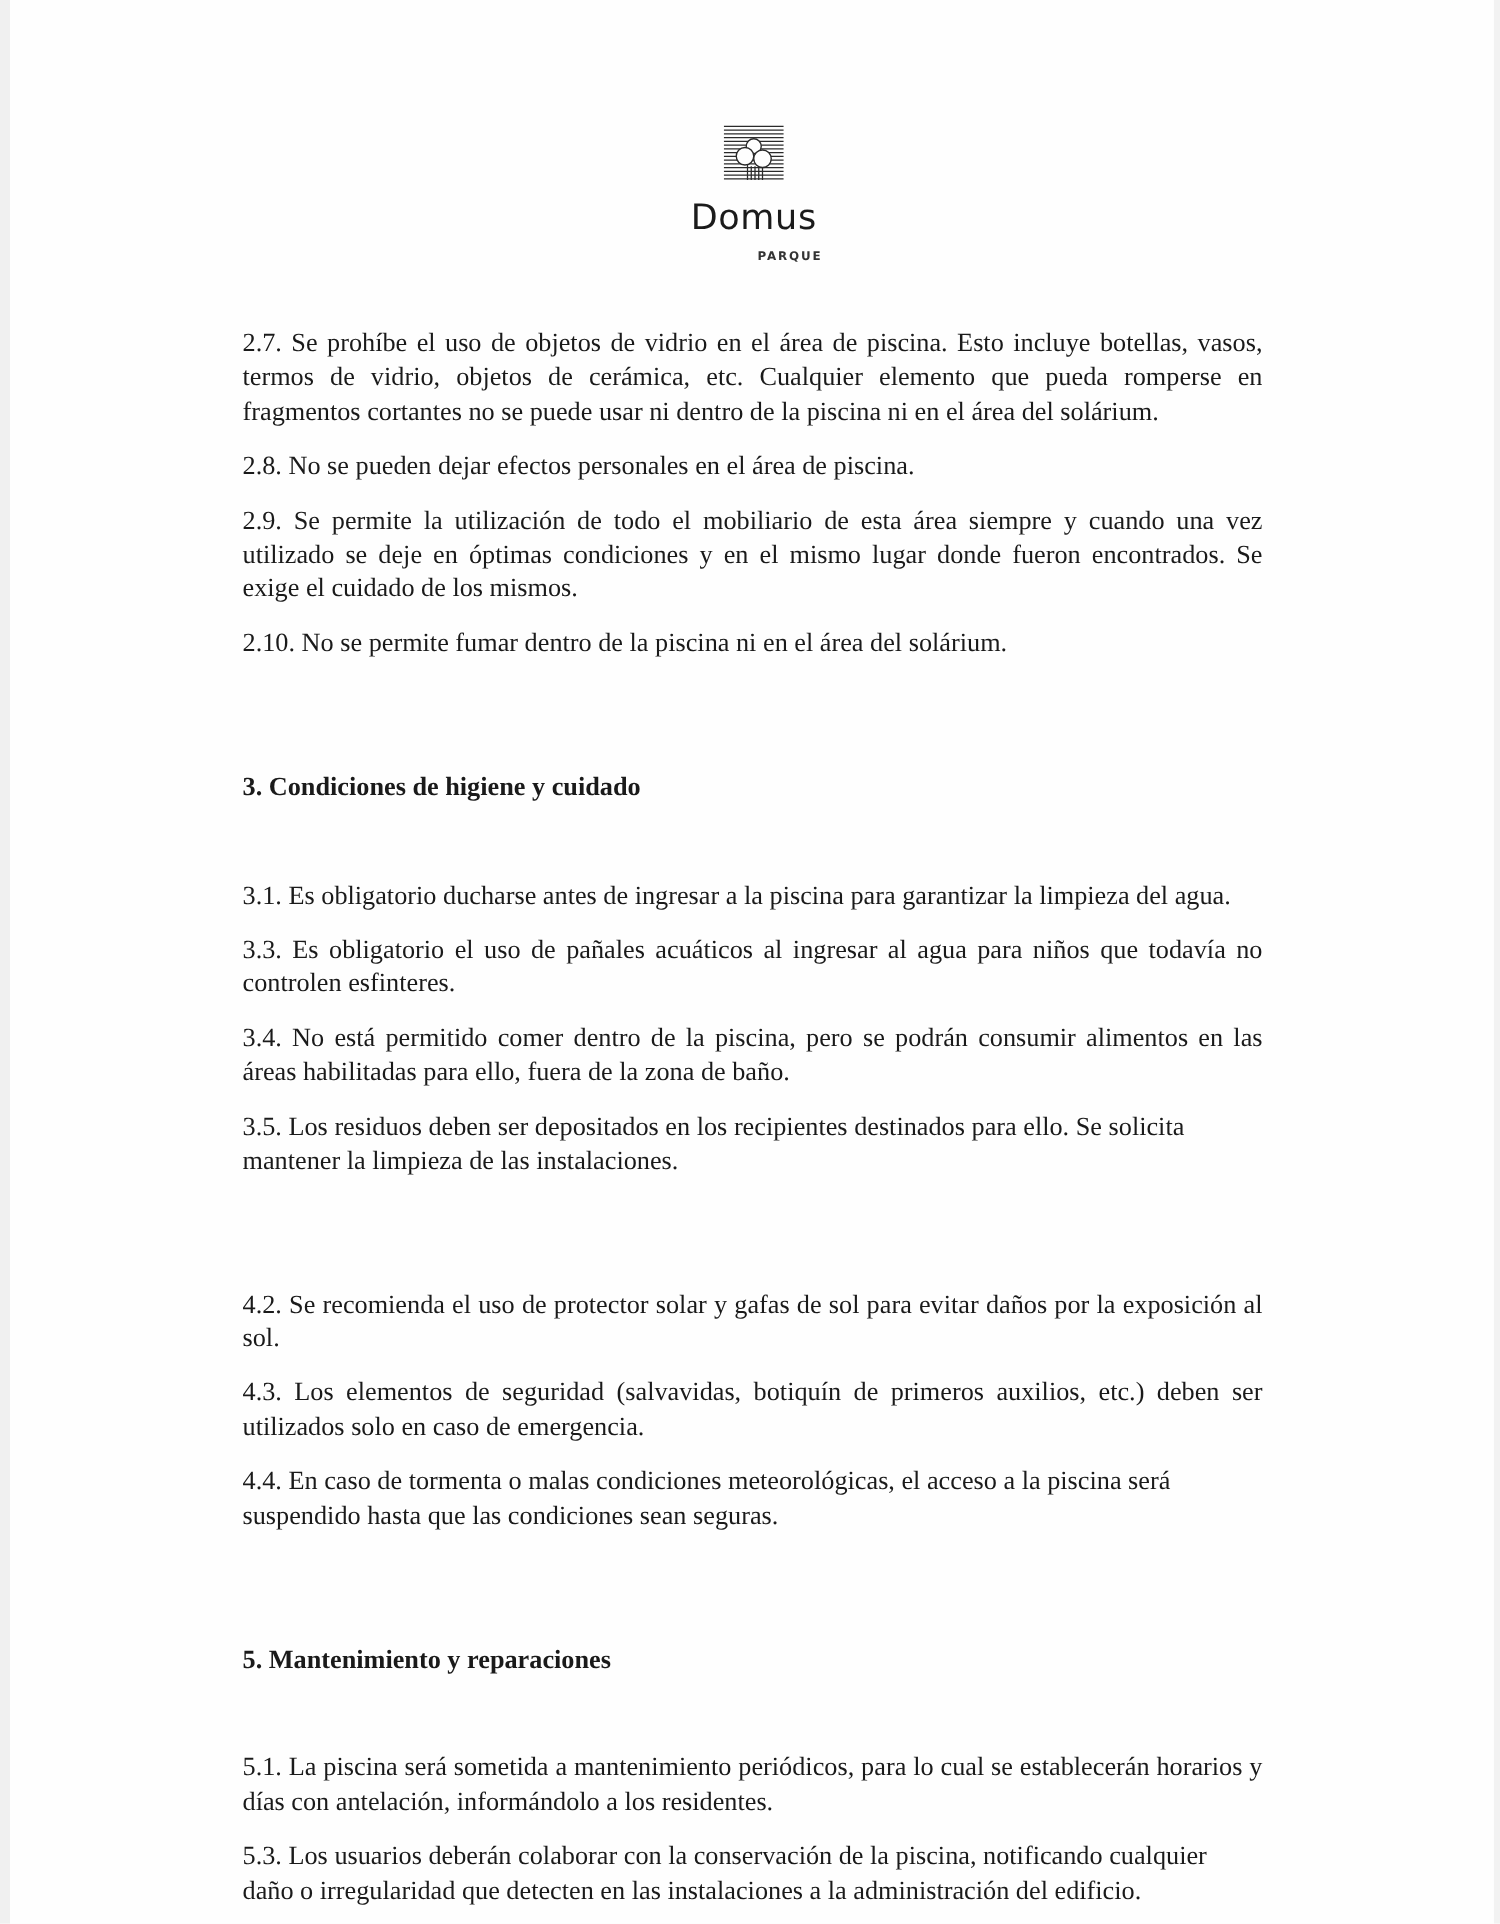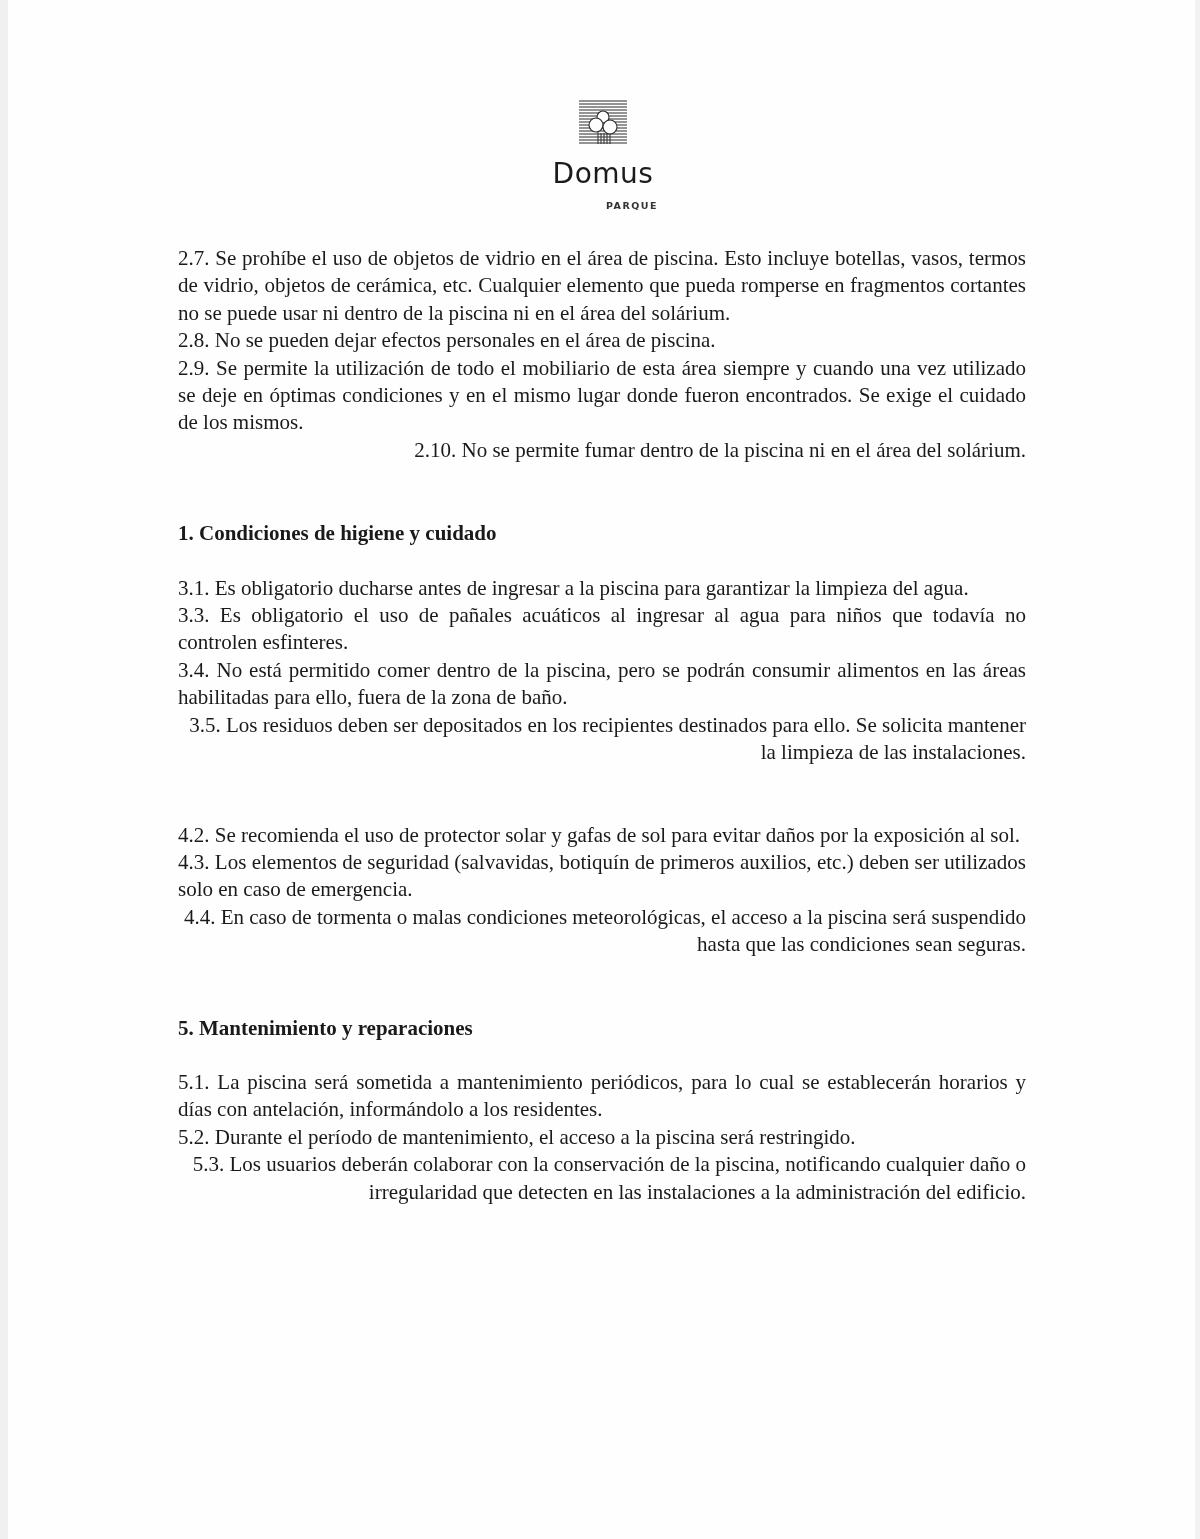"2.7. Se prohíbe el uso" .content p { margin: 0 -> 16px }
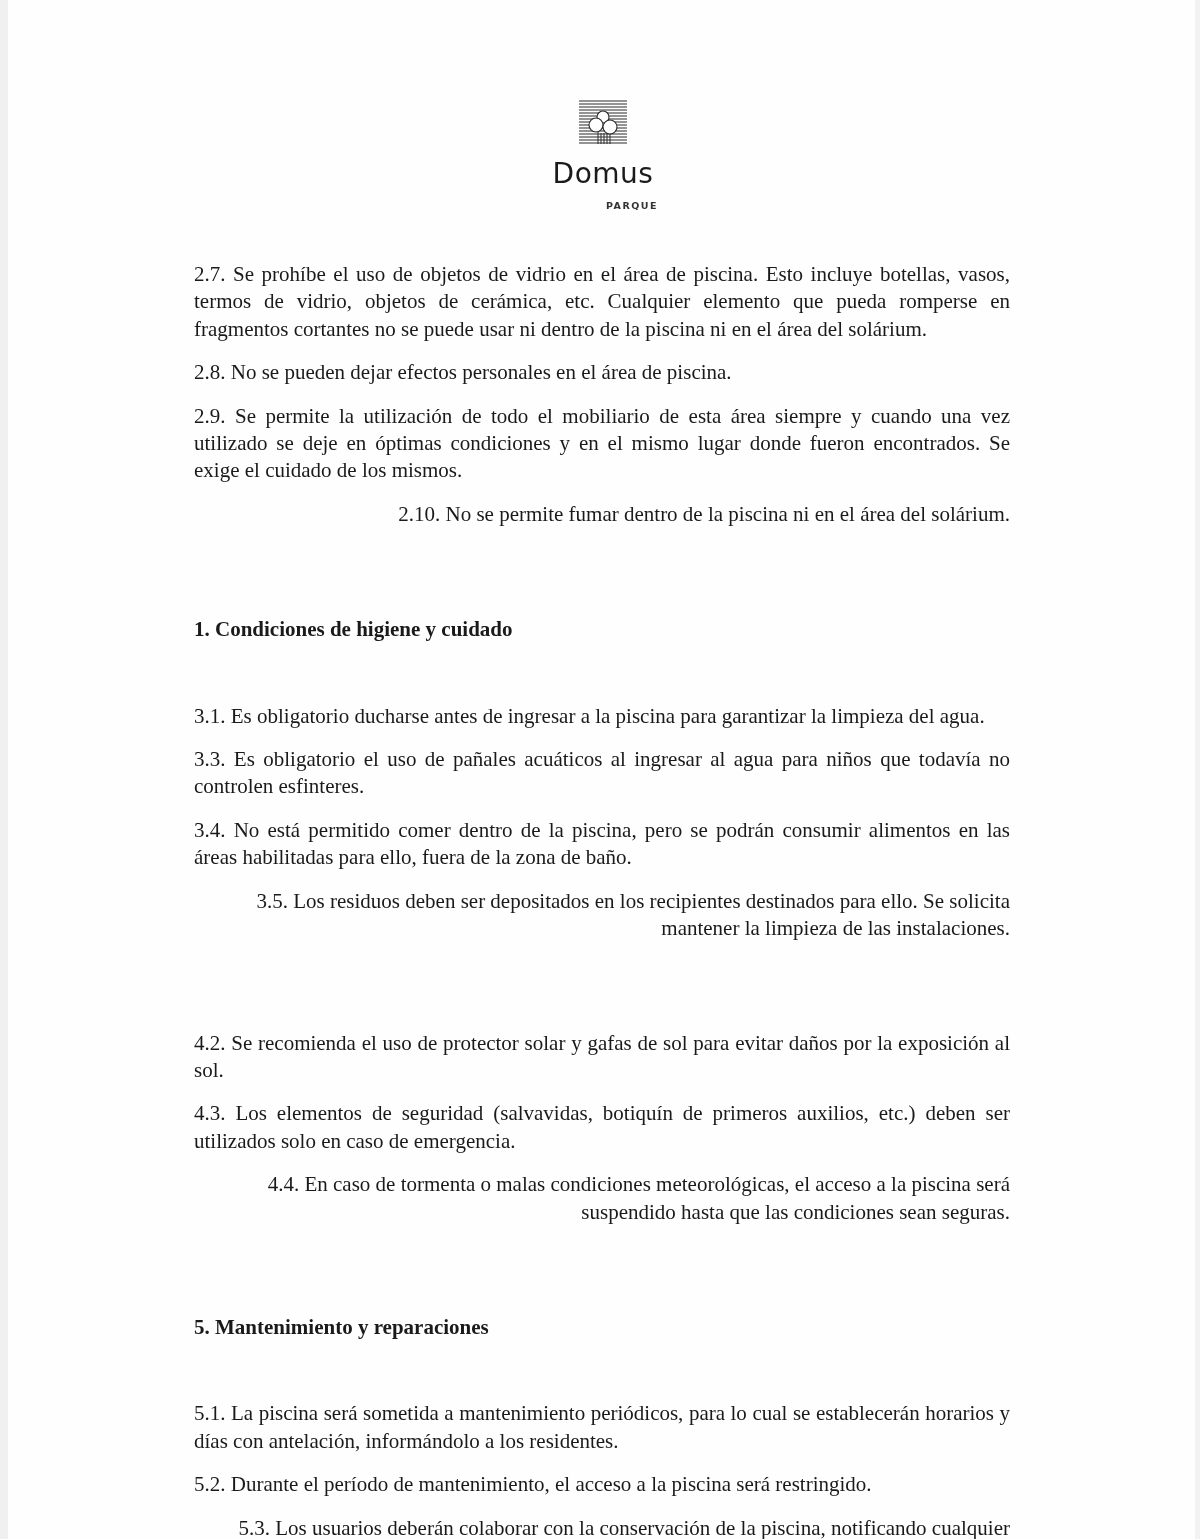"2.10. No se permite fumar" .content p.last { text-align: right -> left }
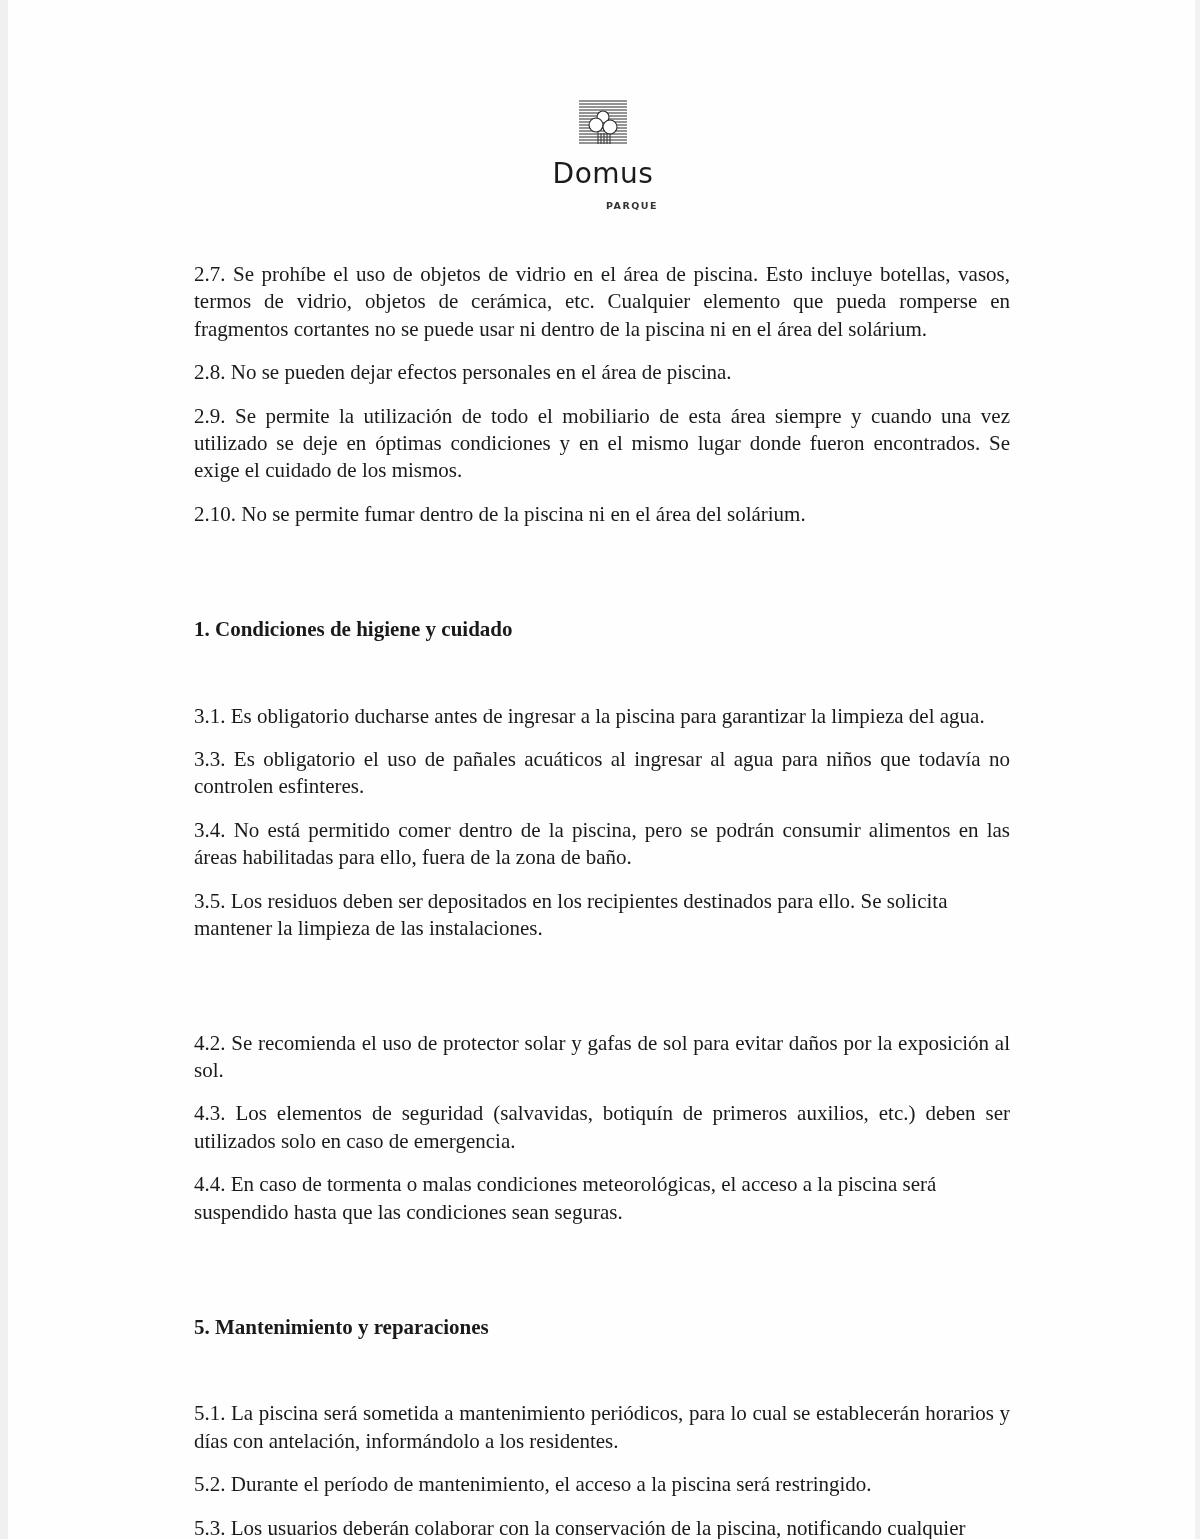"1. Condiciones de higiene y" p.heading { text: 1 -> 3 }
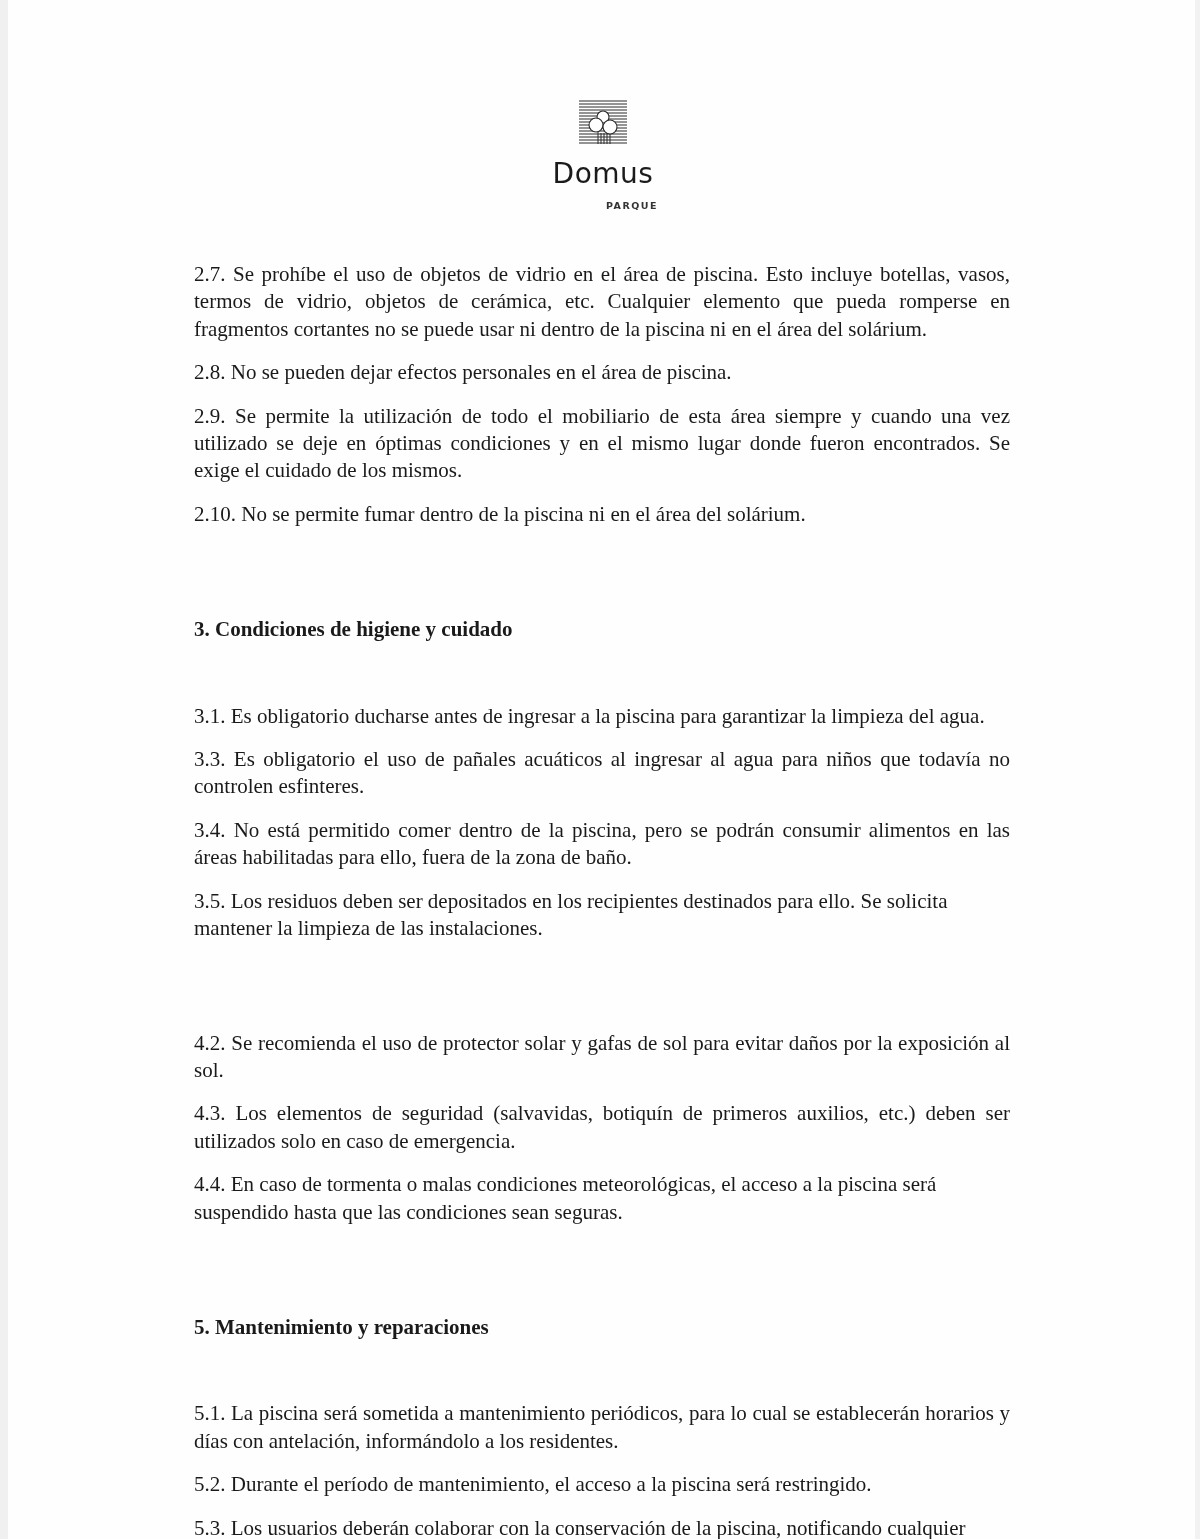"5.2. Durante el período de" p { html: <p>5.2. Durante el período de mantenimiento, el acceso a la piscina será restringido.</p> -> none }
